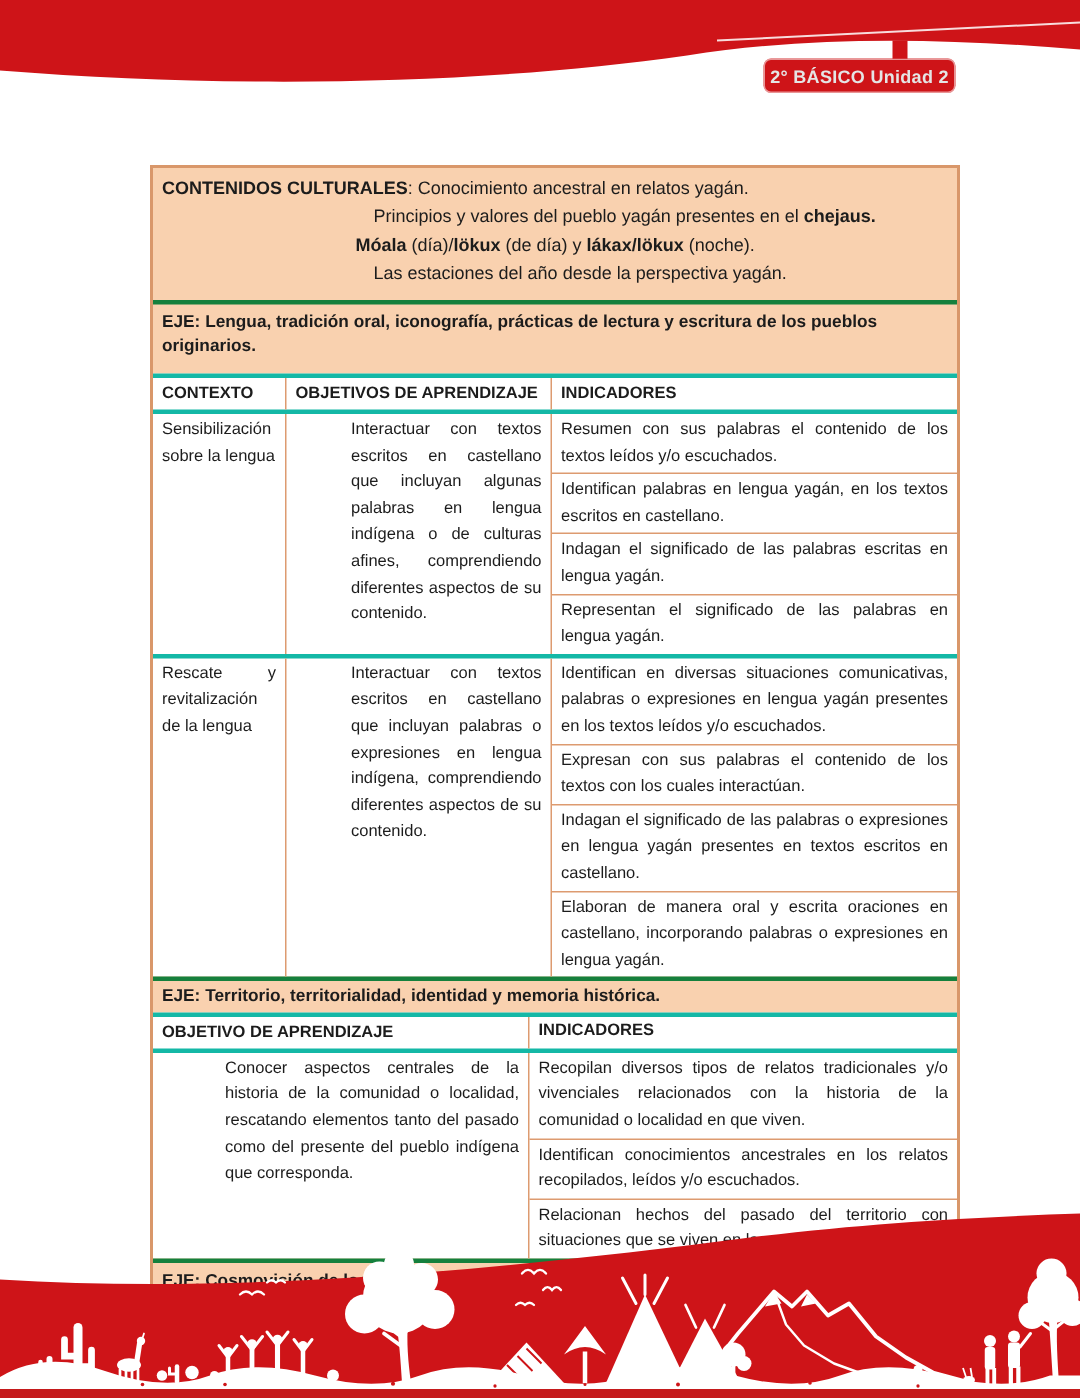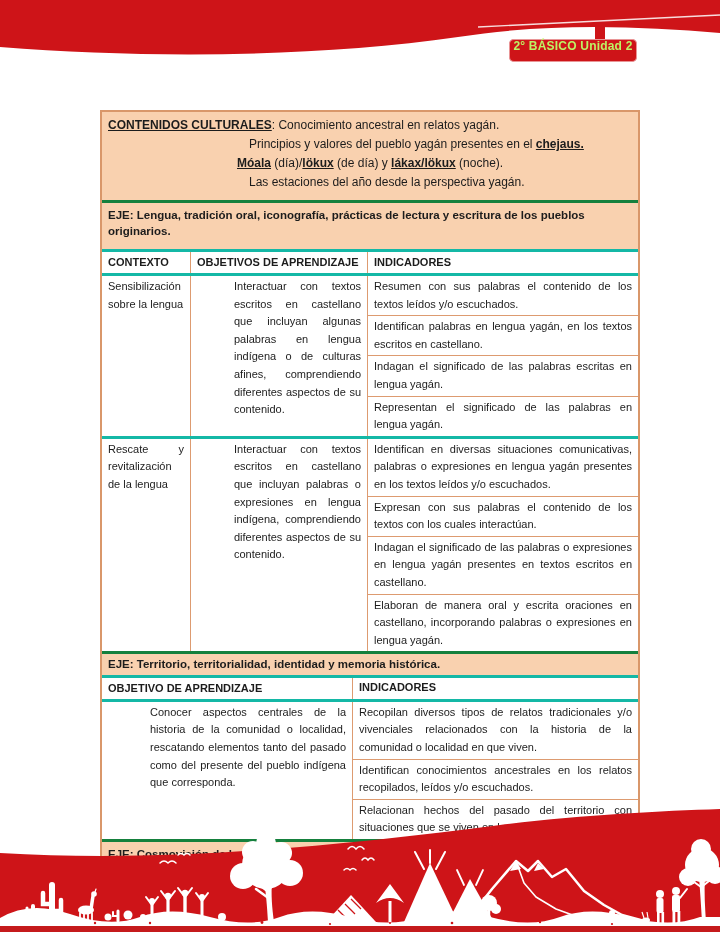"2° BÁSICO Unidad 2" .badge { align-items: flex-start -> center; color: #bef264 -> #e5e5e5 }
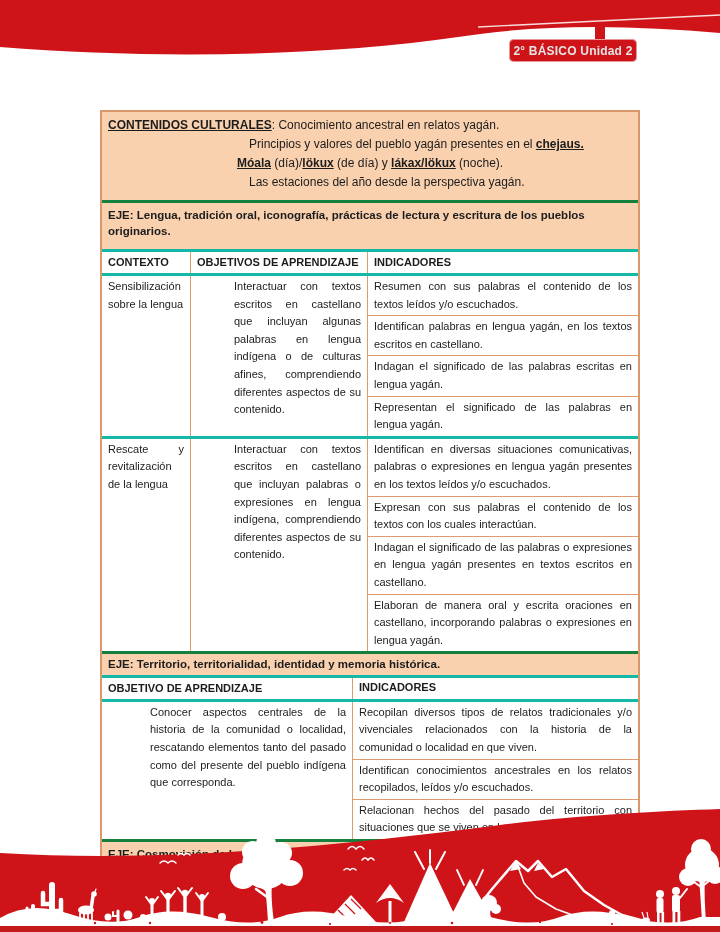"CONTENIDOS CULTURALES" b,.b { text-decoration: underline -> none }
